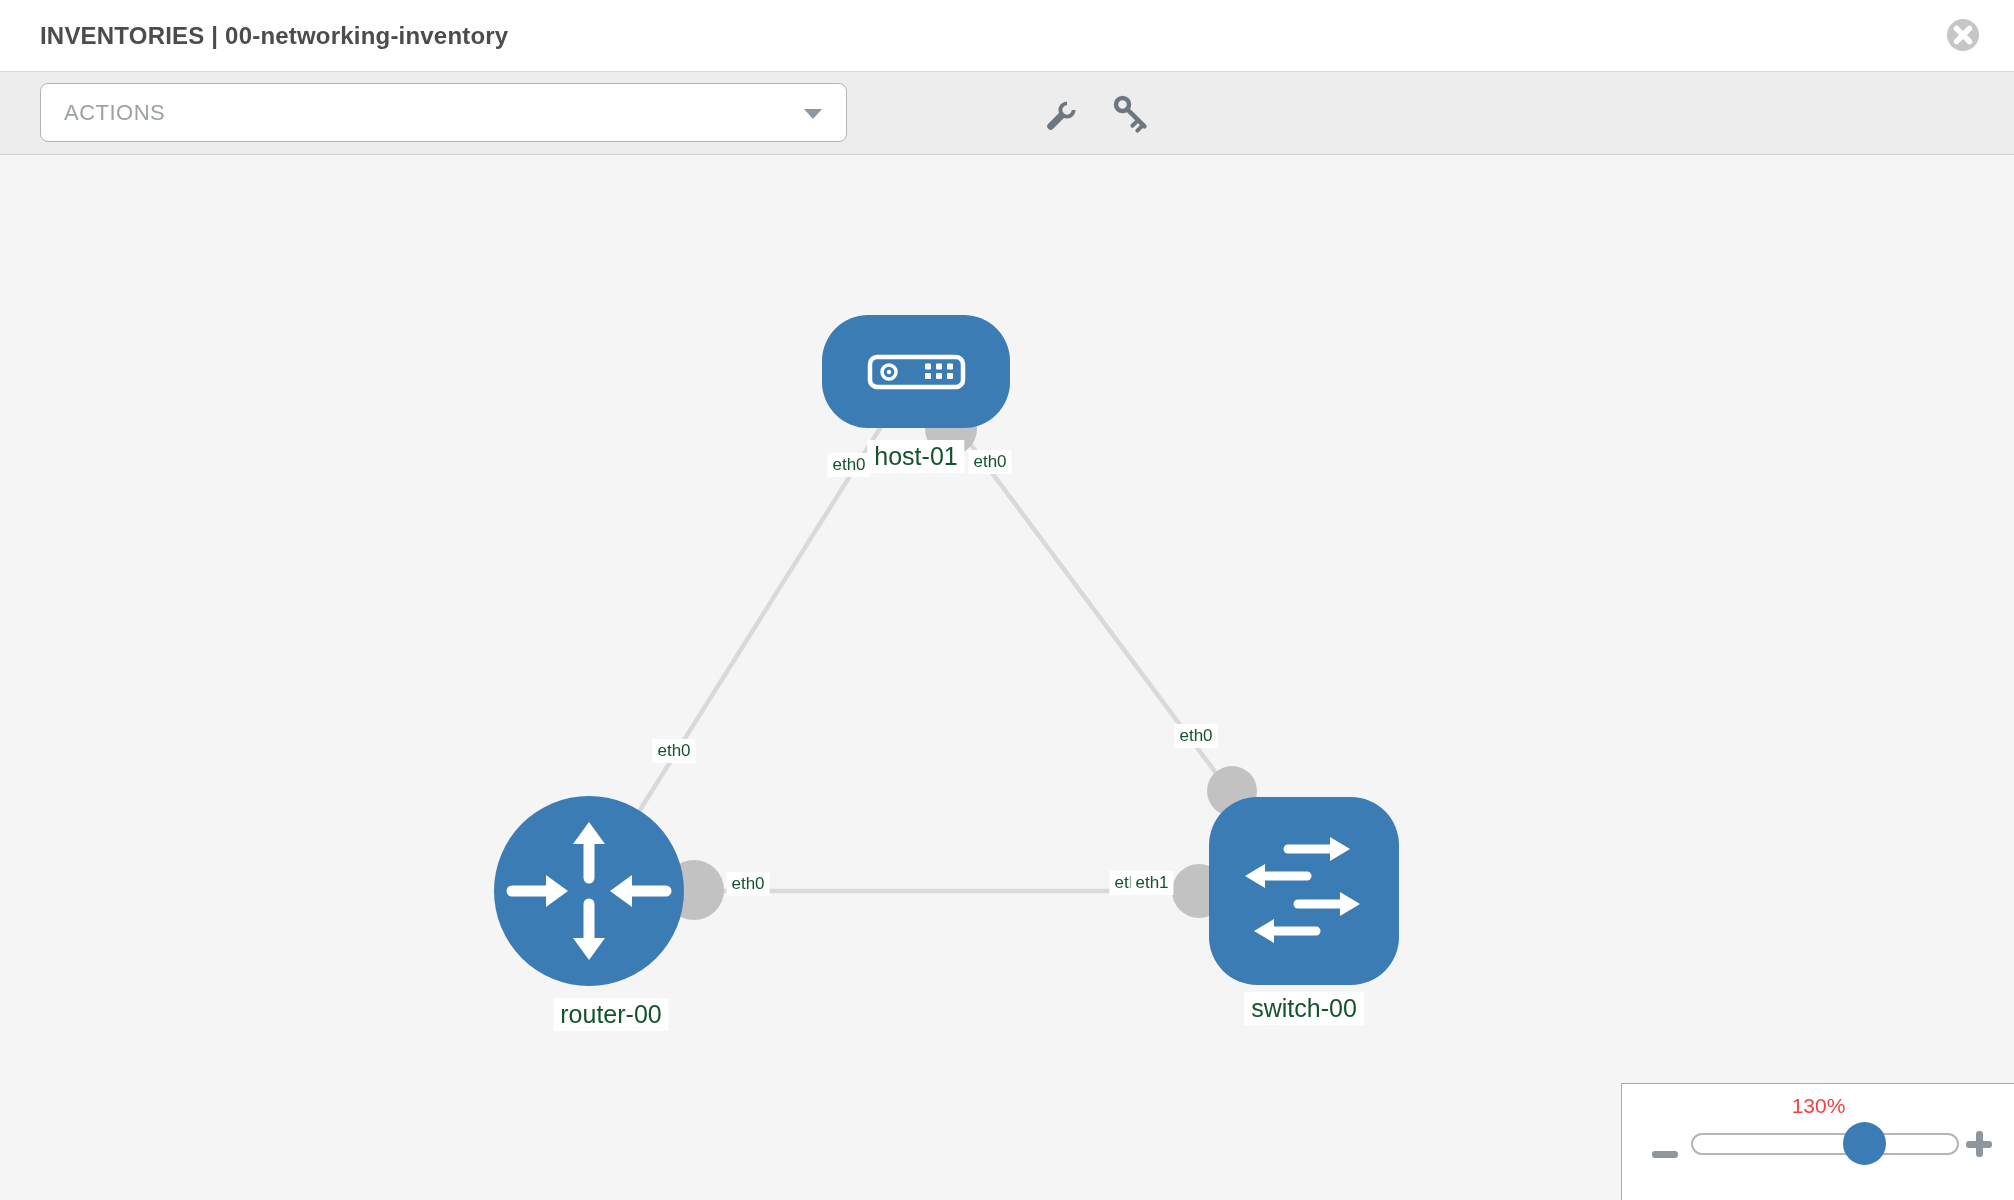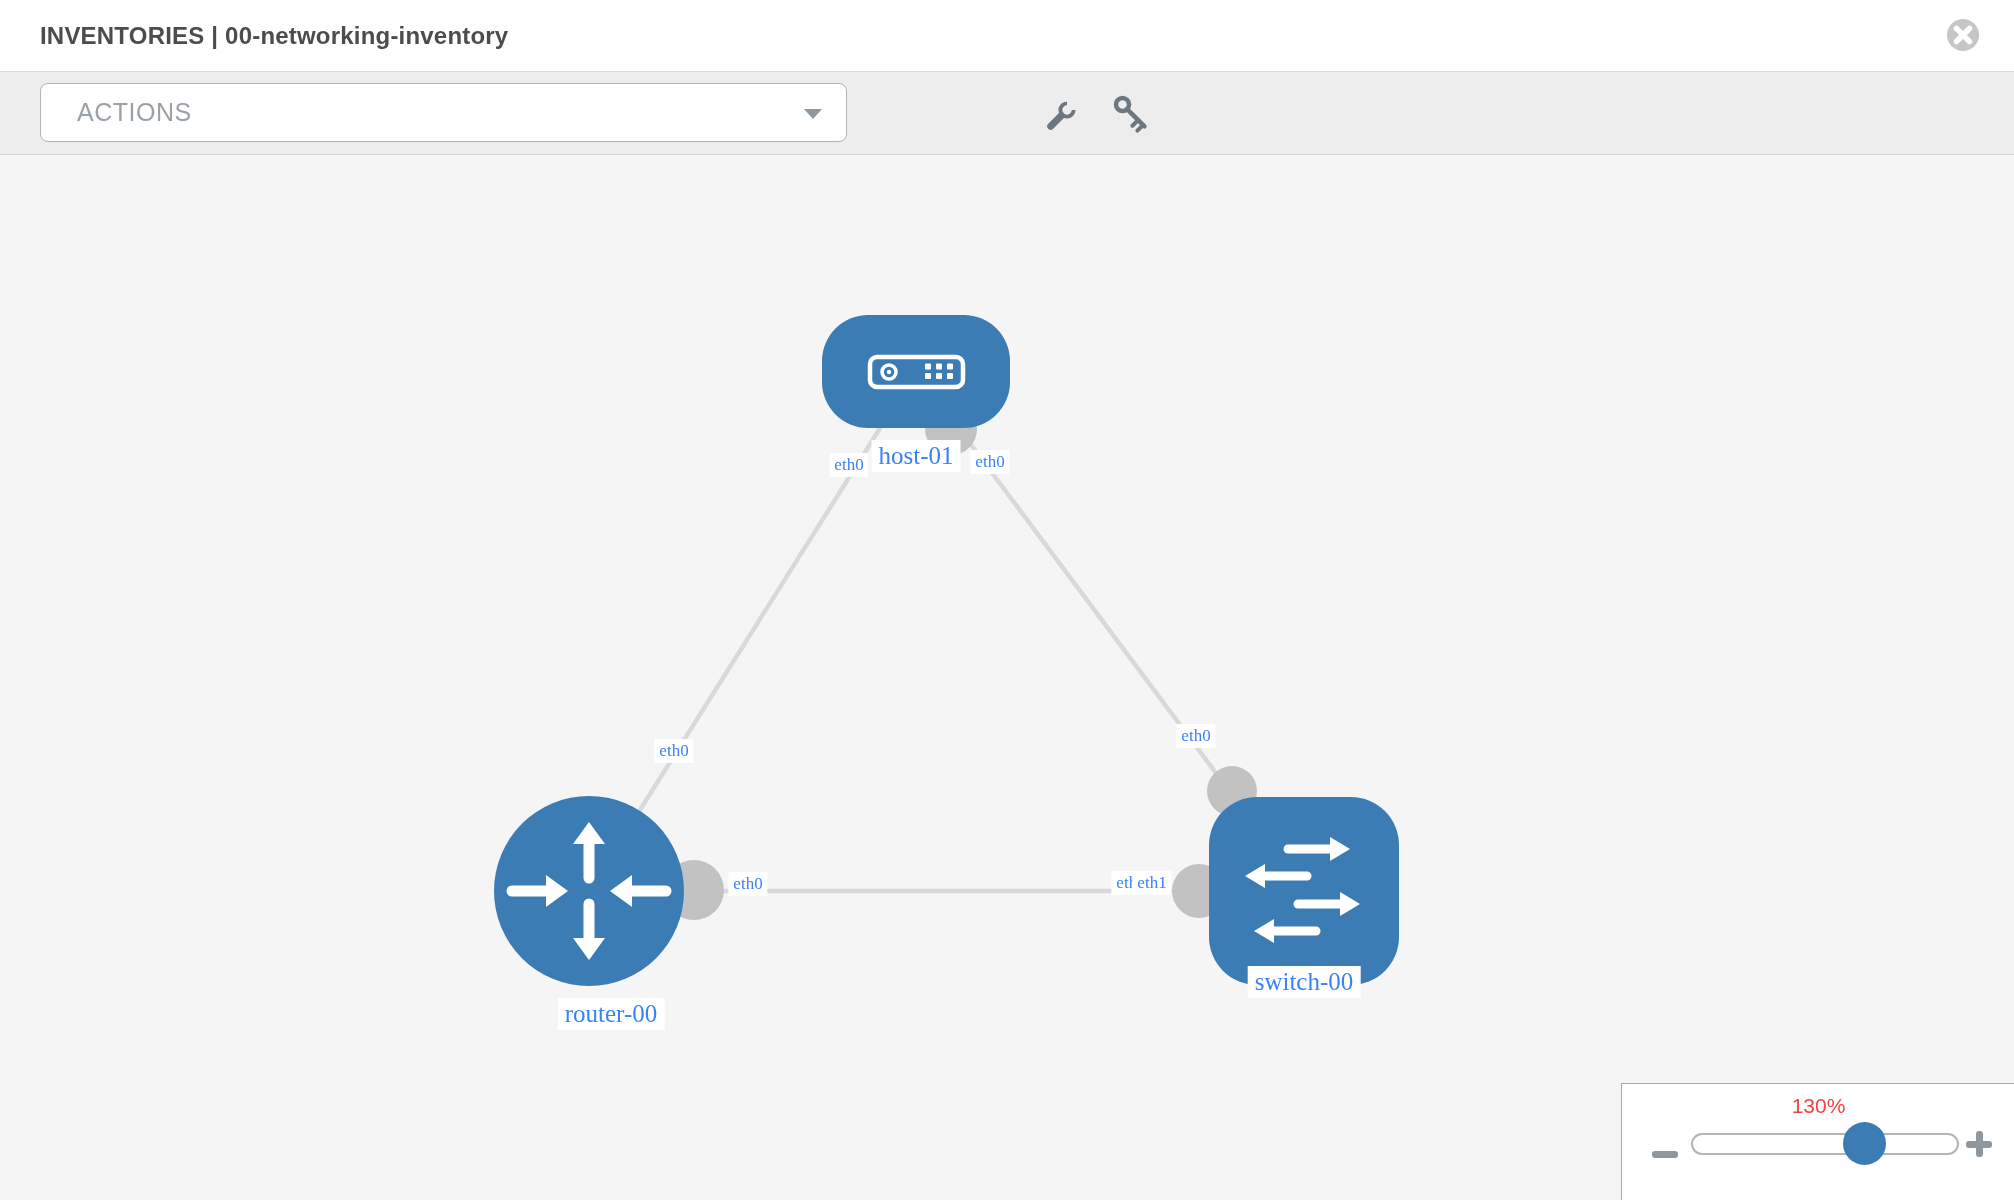"ACTIONS" .dd-box .dd-label { font-size: 25px -> 22px; padding-left: 36px -> 23px }
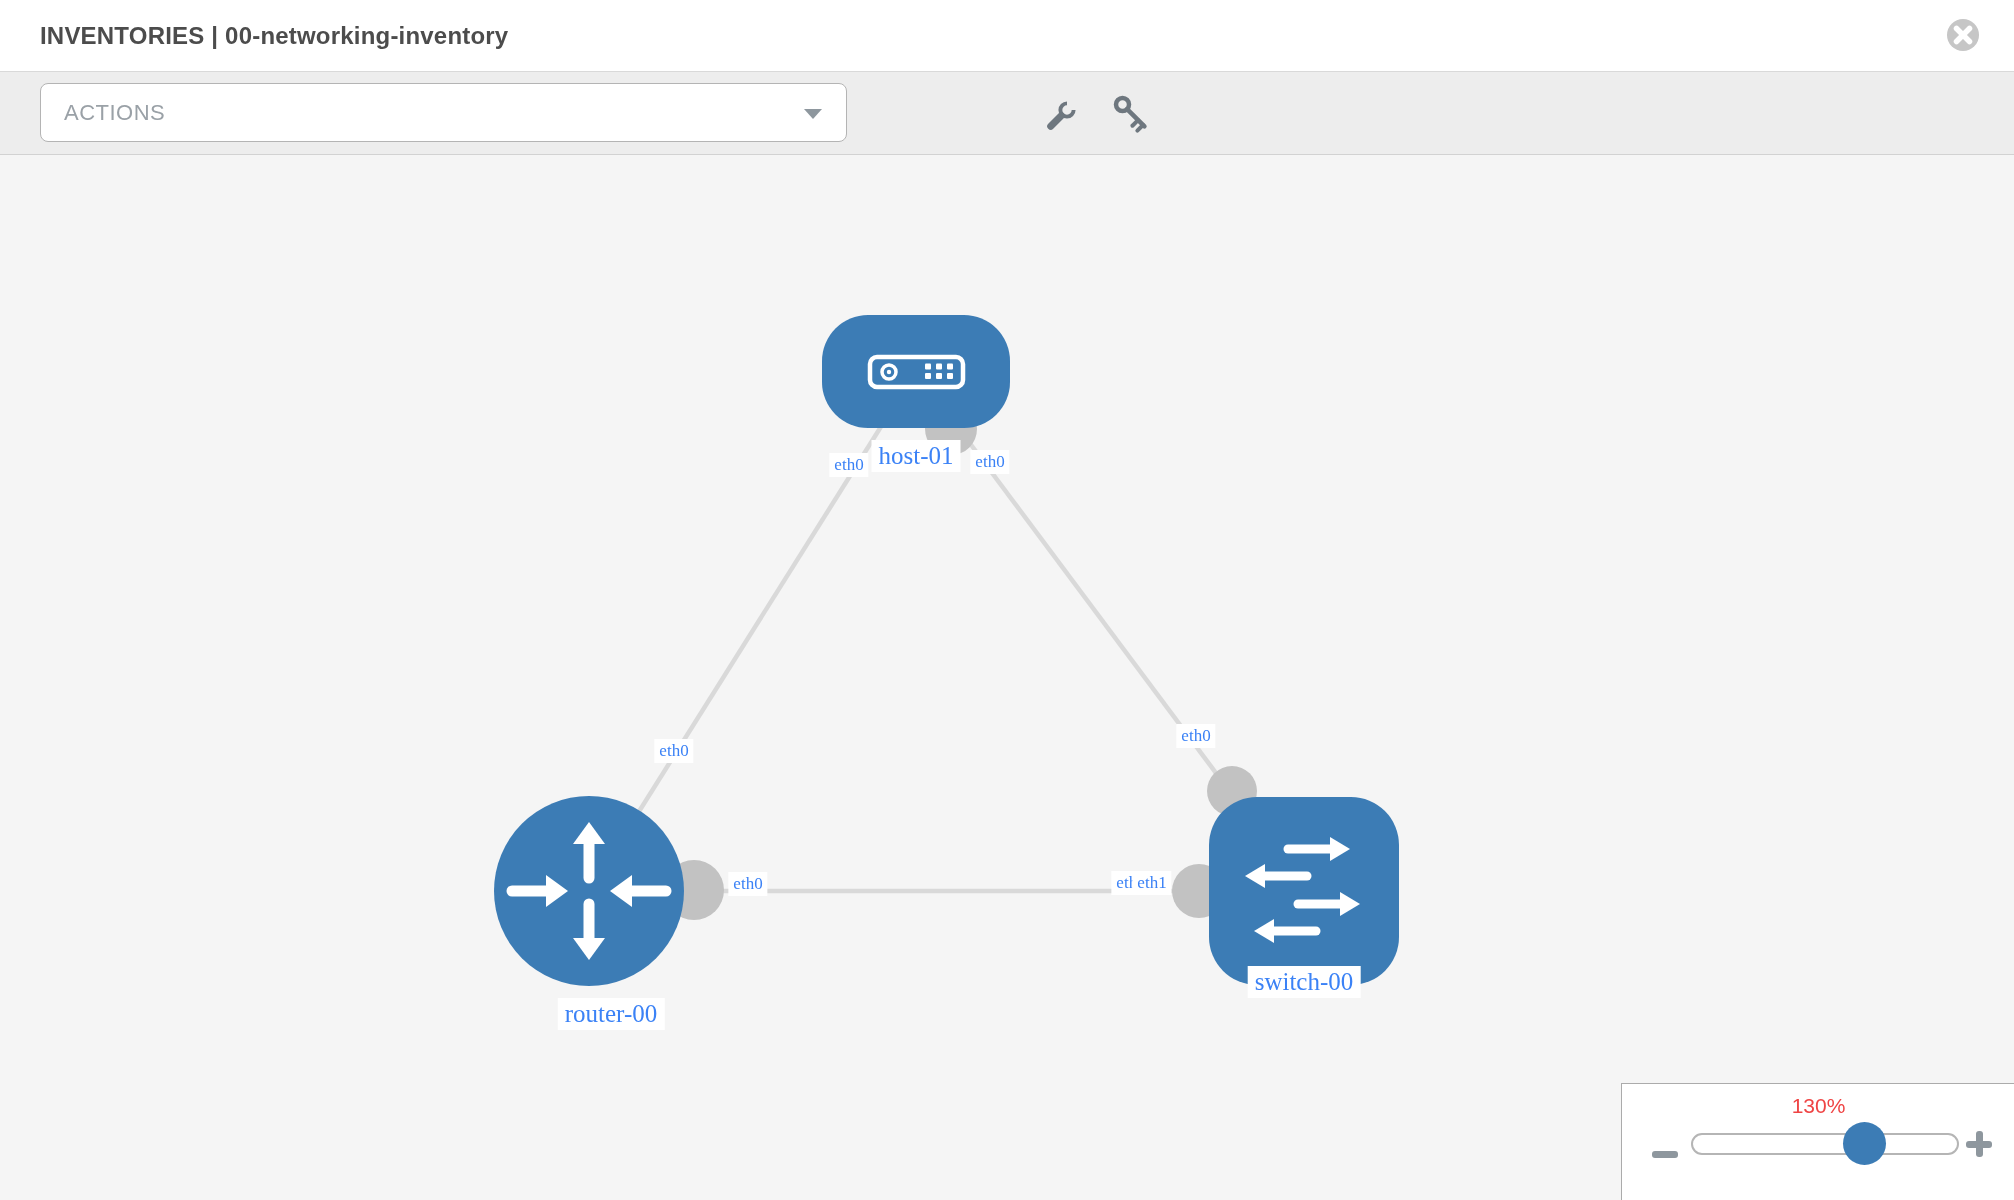"eth0" .g-label { color: #3b82f6 -> #14532d; font-family: Liberation Serif, serif -> none }
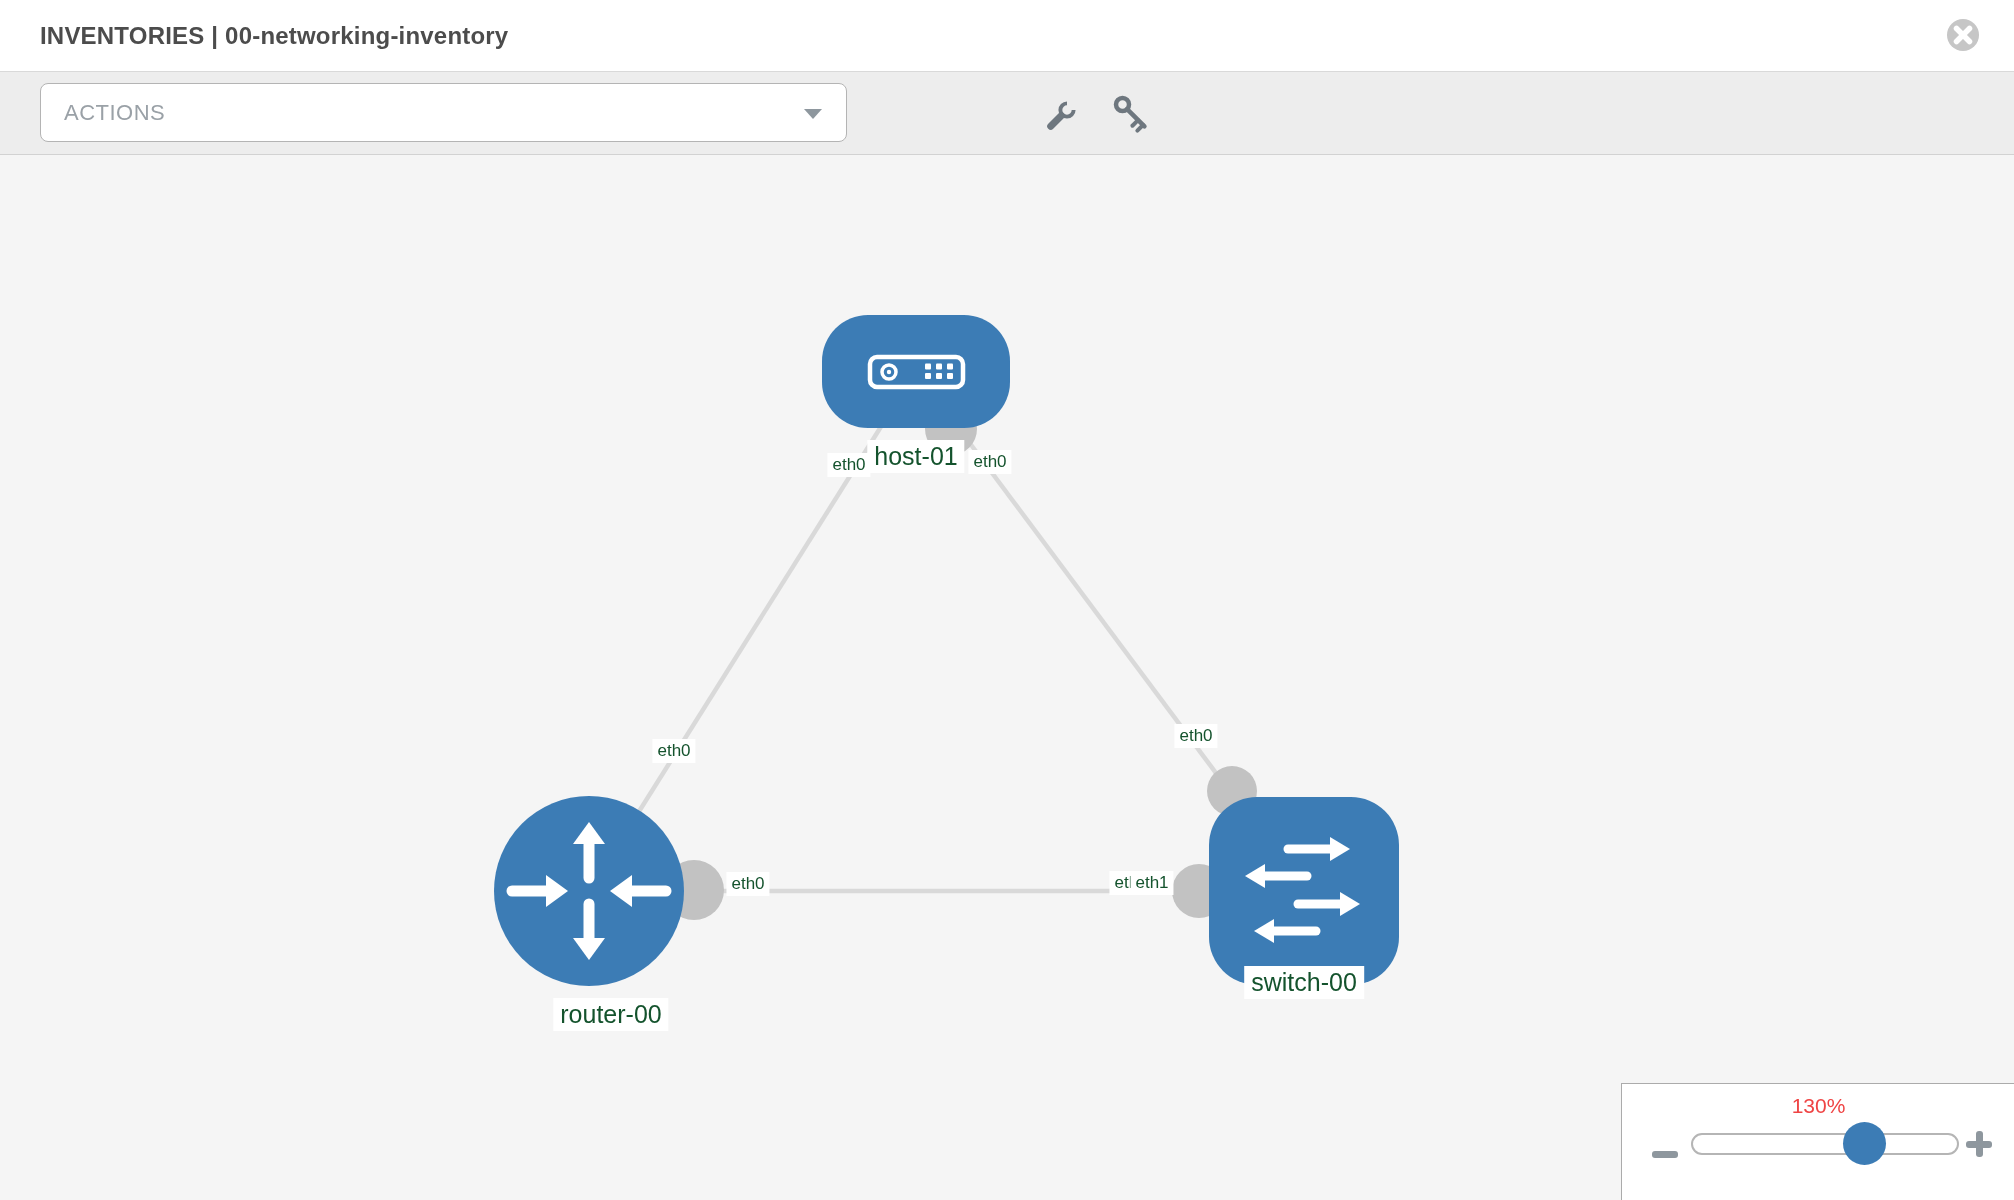"switch-00" div.g-label { top: 966px -> 992px }
